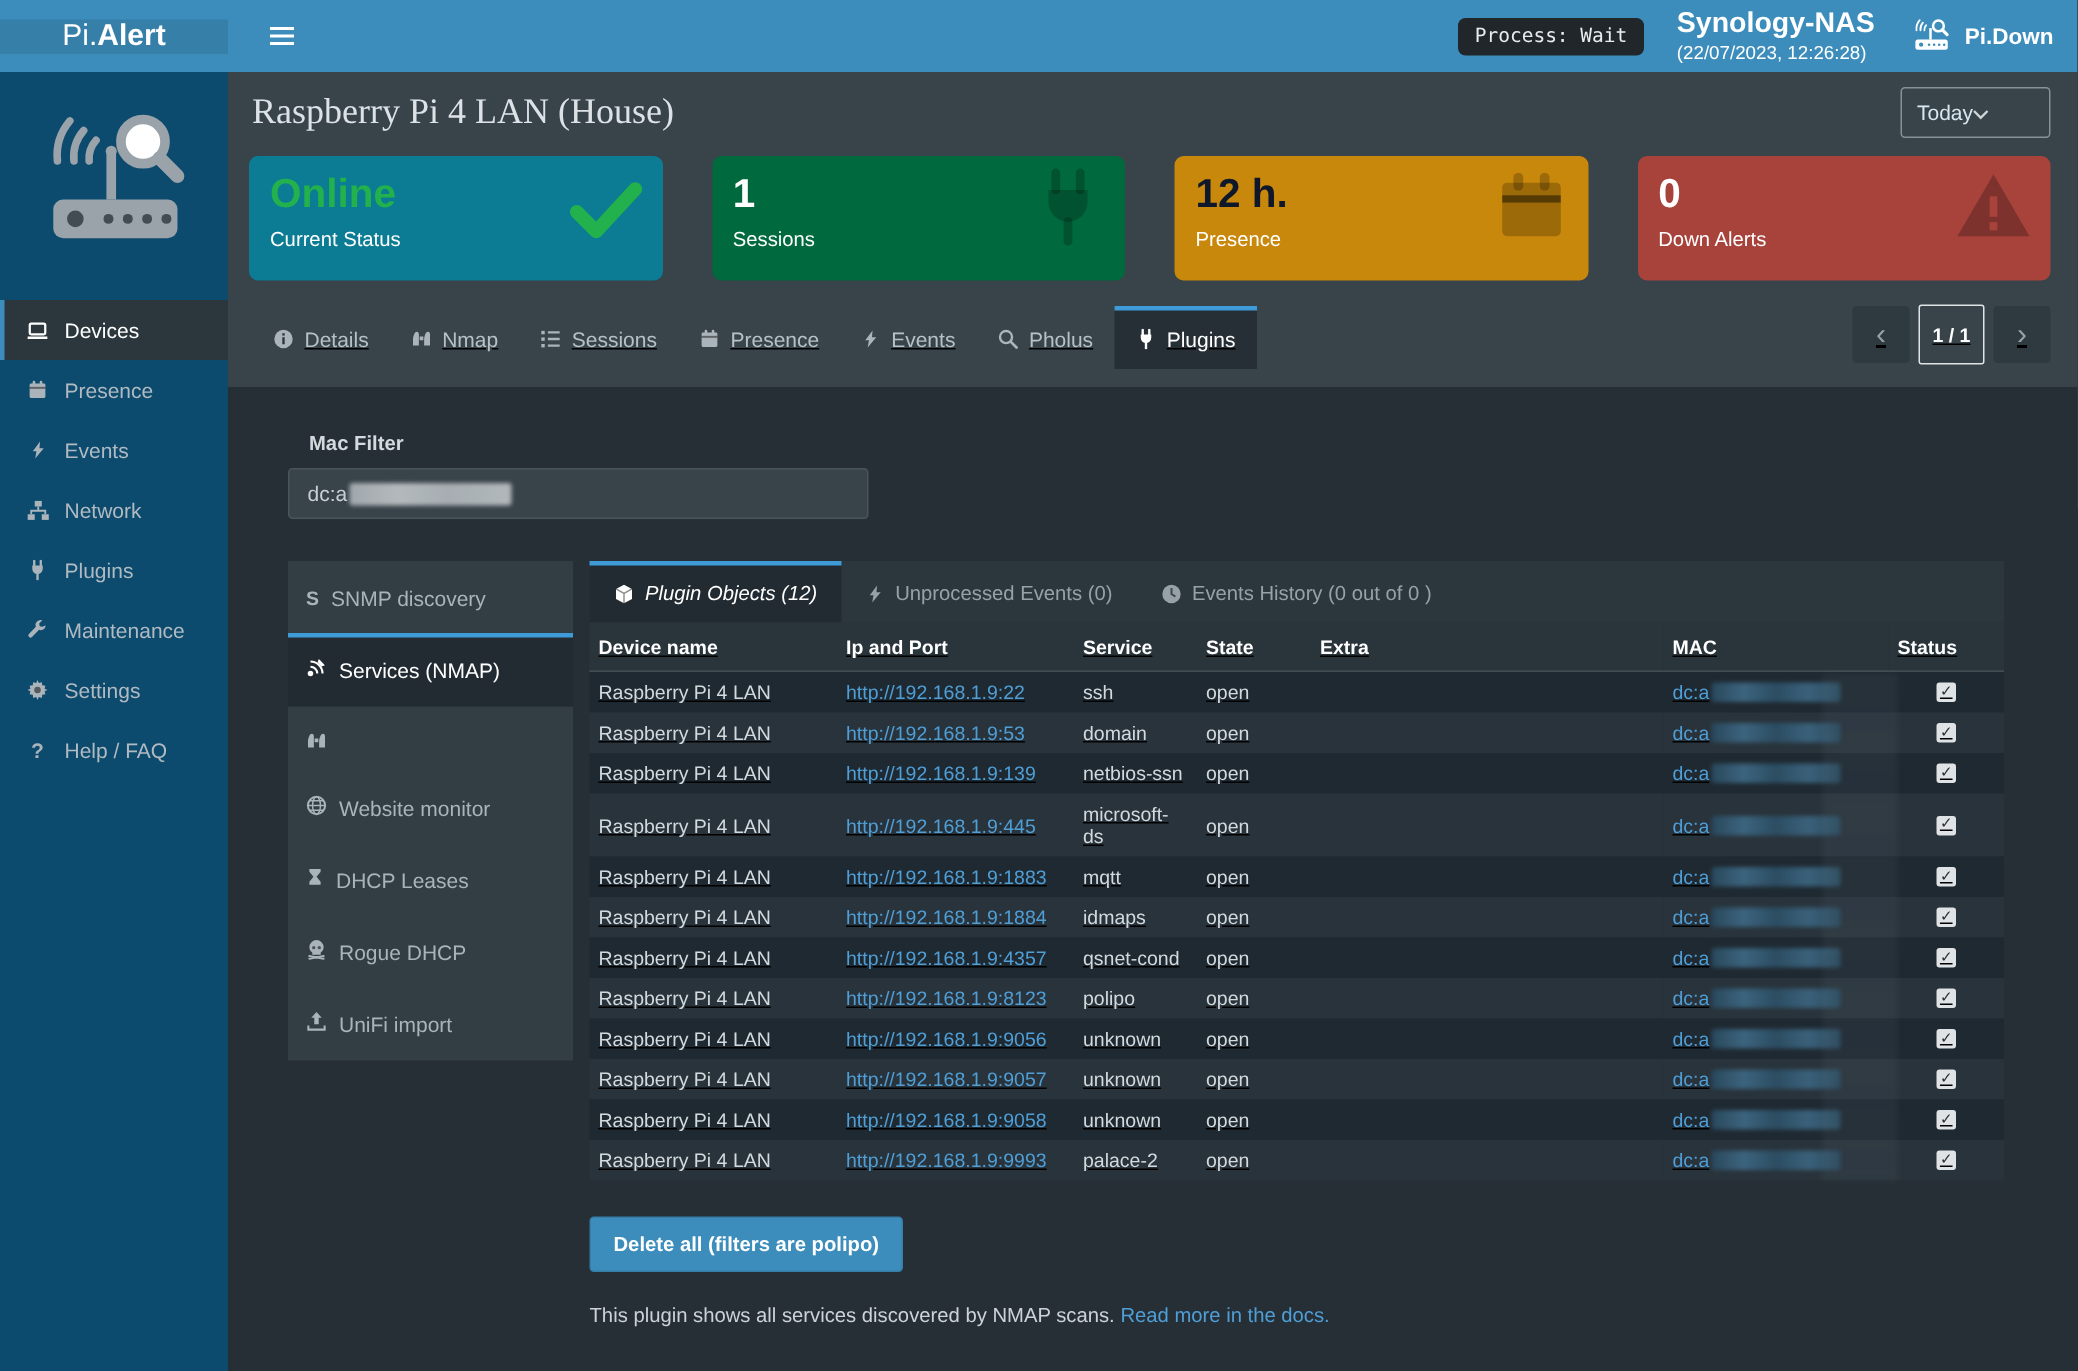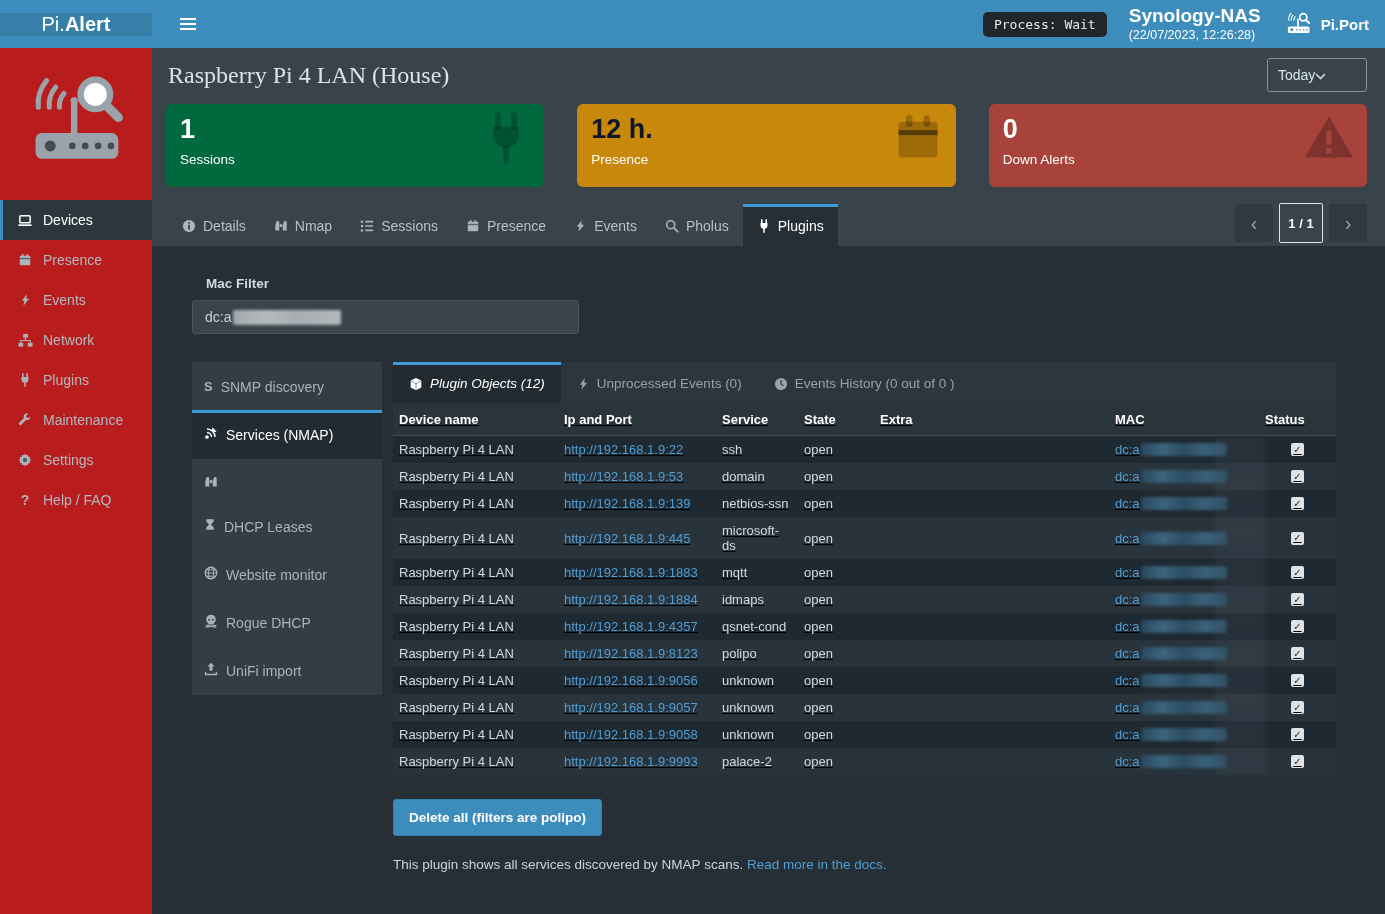"Pi.Port" span { text: Pi.Port -> Pi.Down }
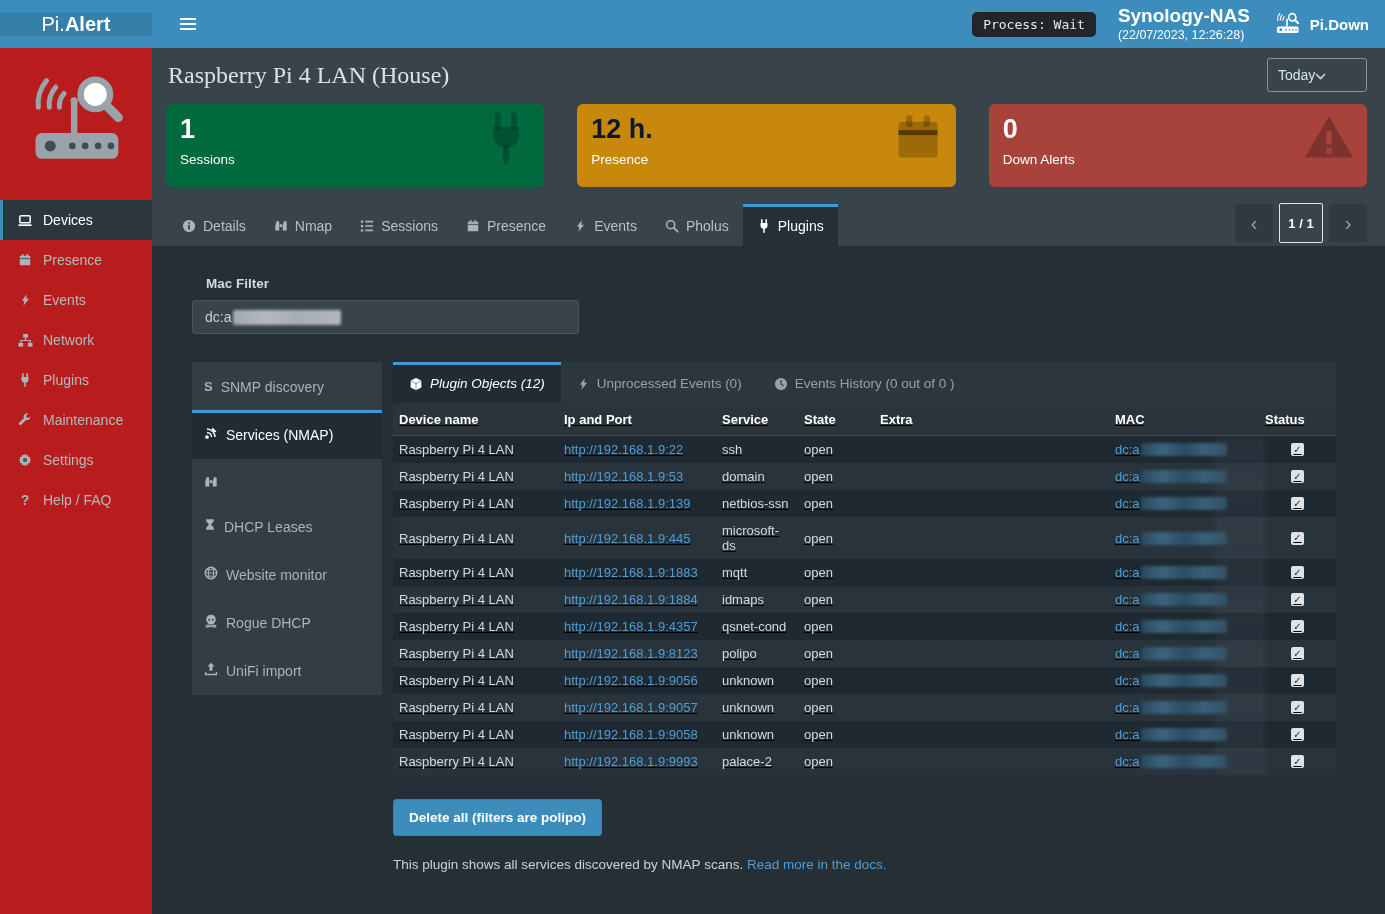"Online" div.card { html: none -> <div> <div>Online</div> <div>Current Status</div> <span> <svg> <path></path> </svg> </span> </div> }
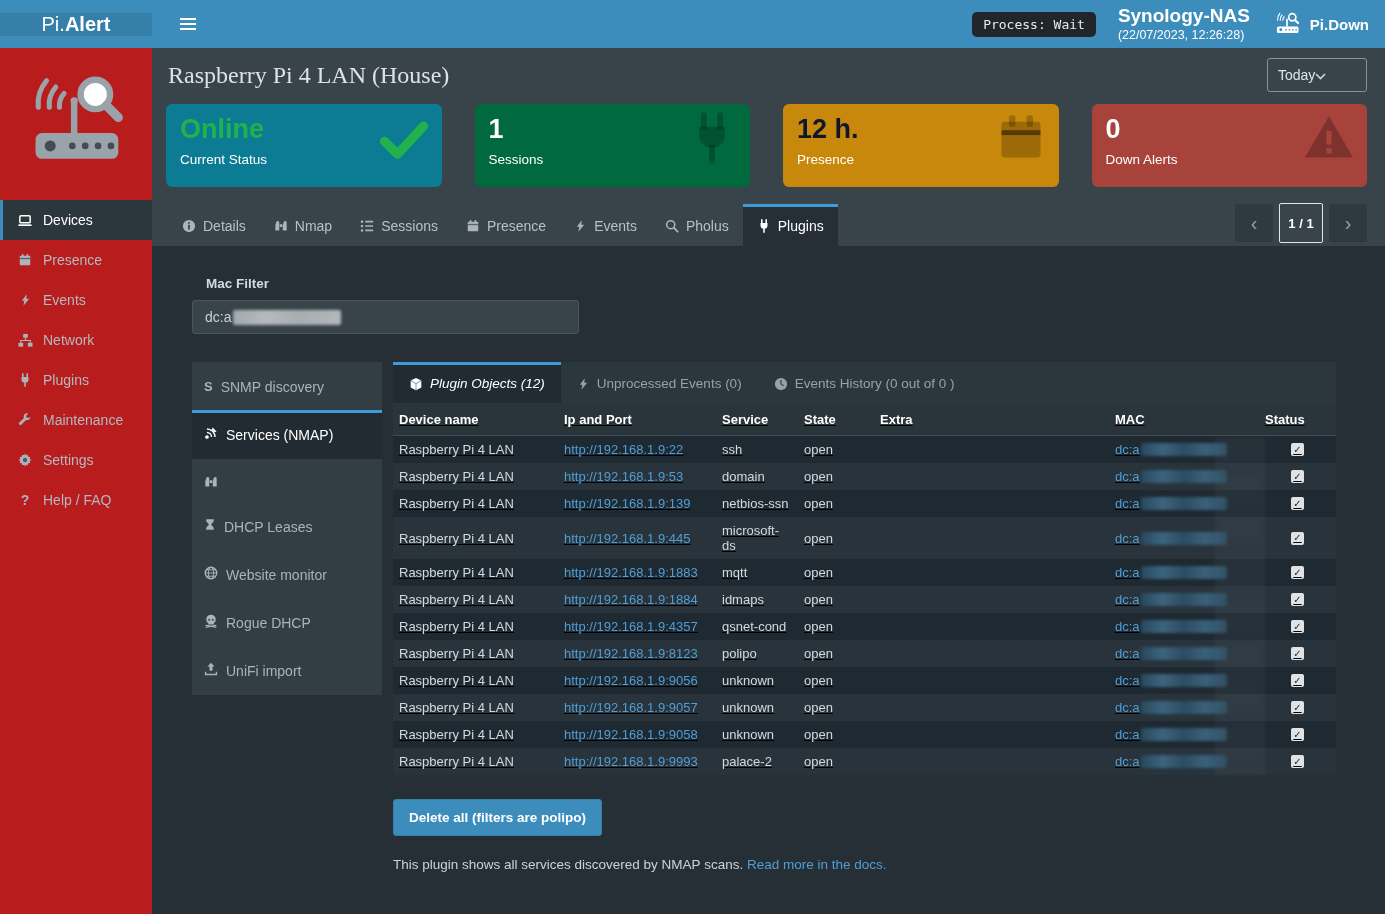"Devices" .sidebar { background: #b91c1c -> #0c4a6e }
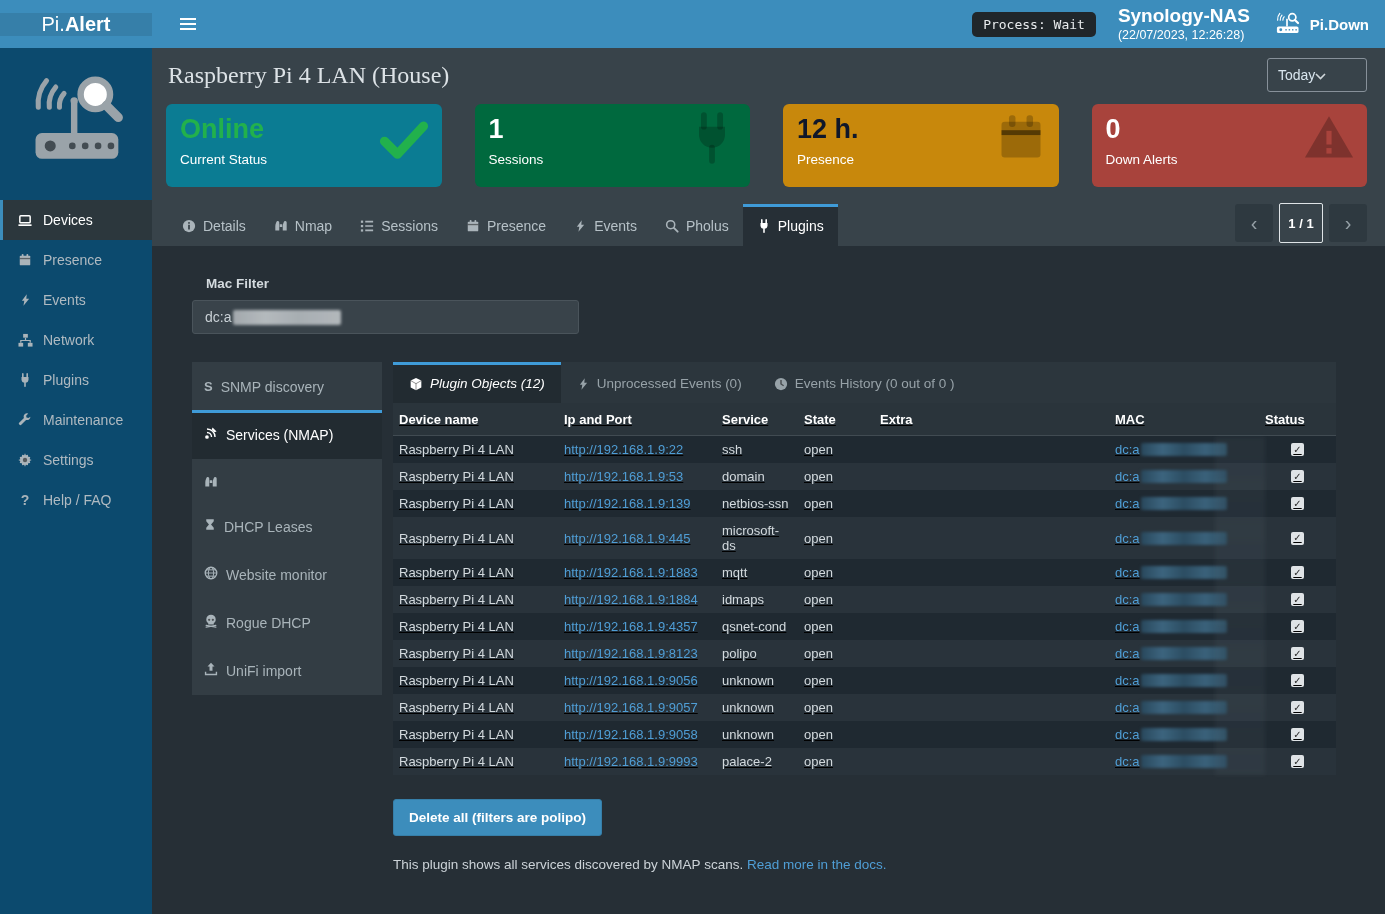"Details" .tabs-row { padding: 14px 18px 0 16px -> 14px 18px 12px 16px; text-decoration: none -> underline }
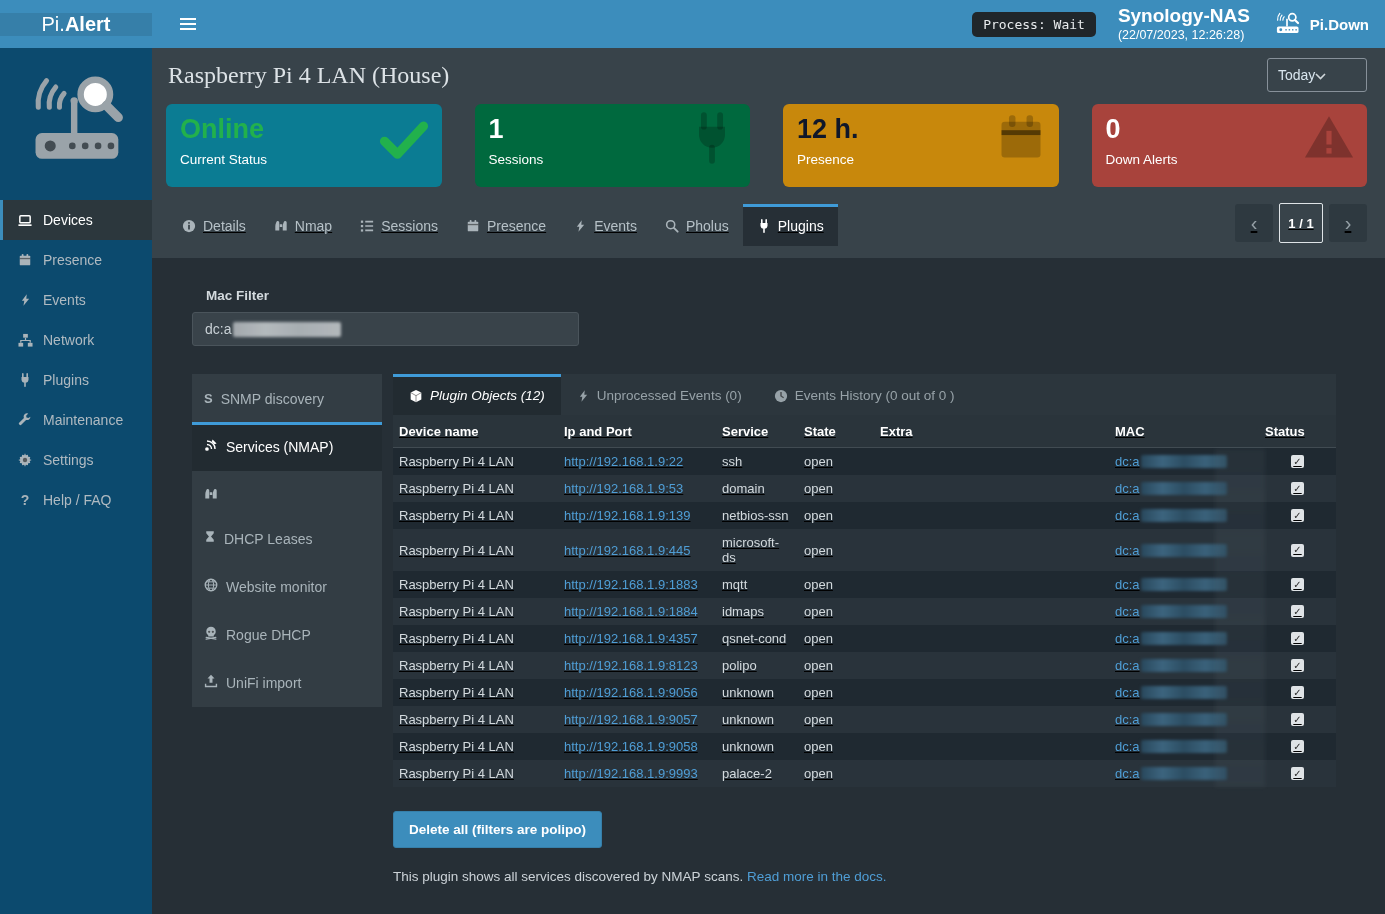"DHCP Leases" div.pnav-item { order: before "Website monitor" -> after "Website monitor" }
